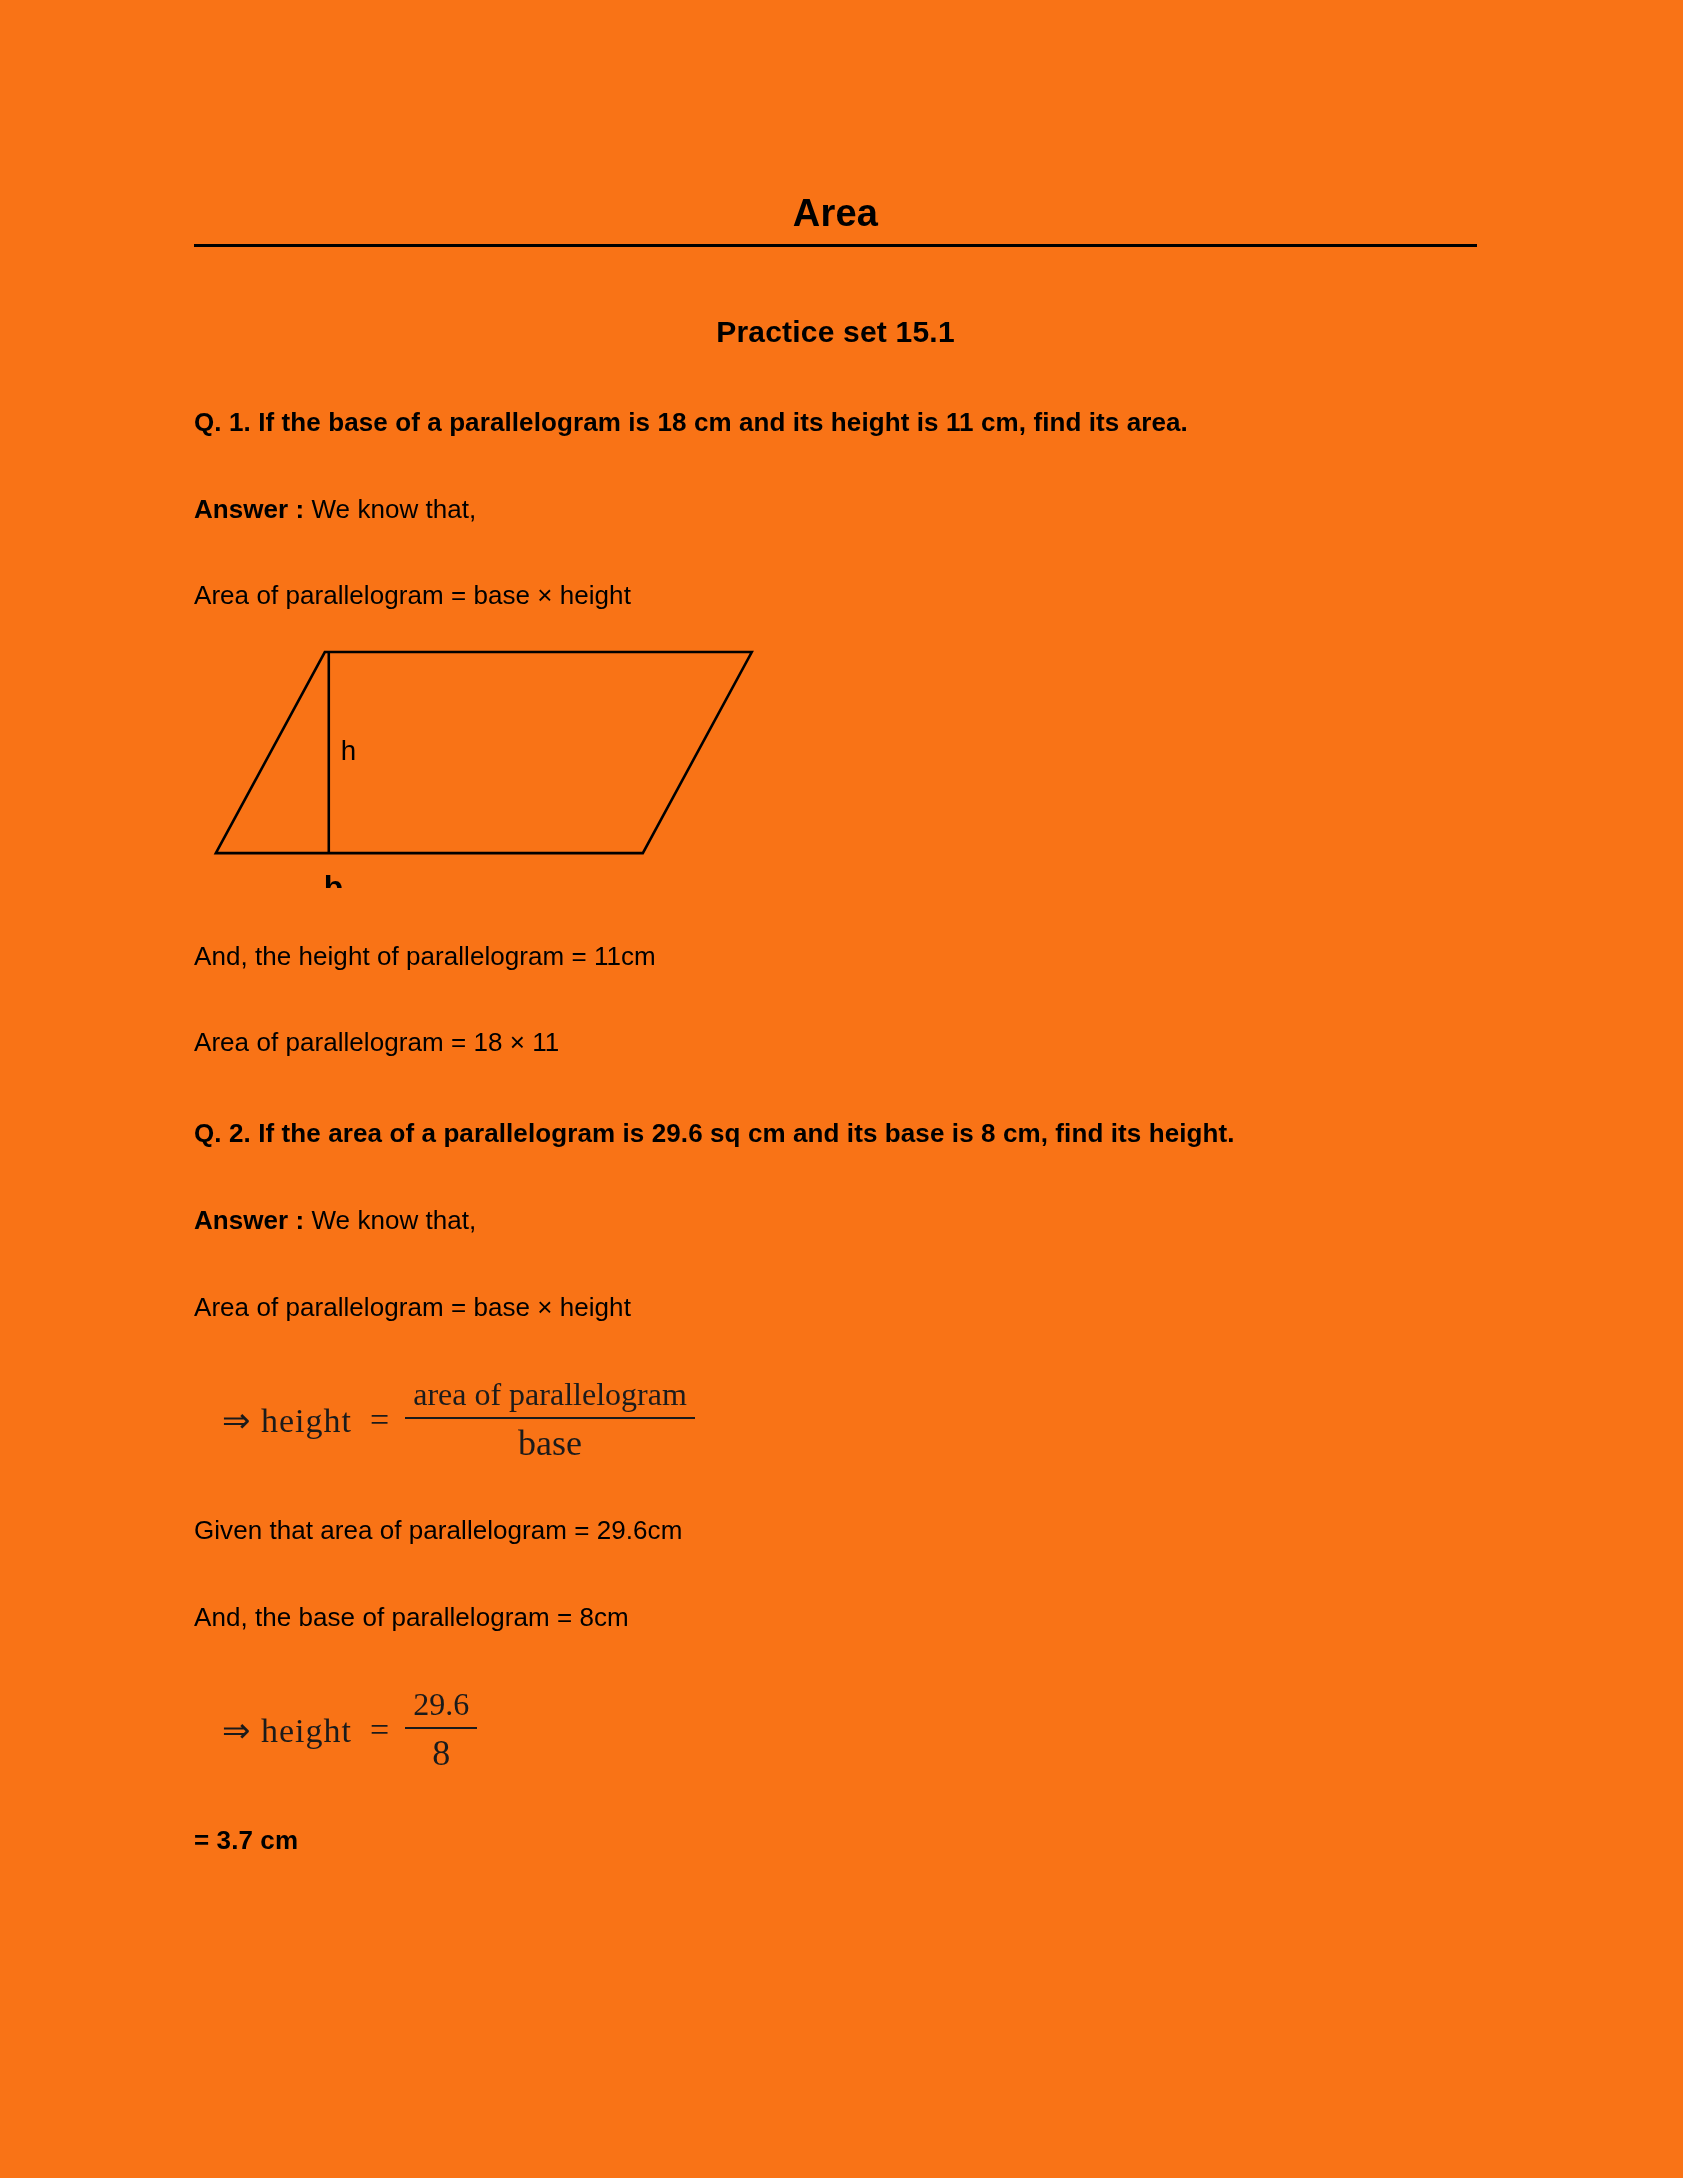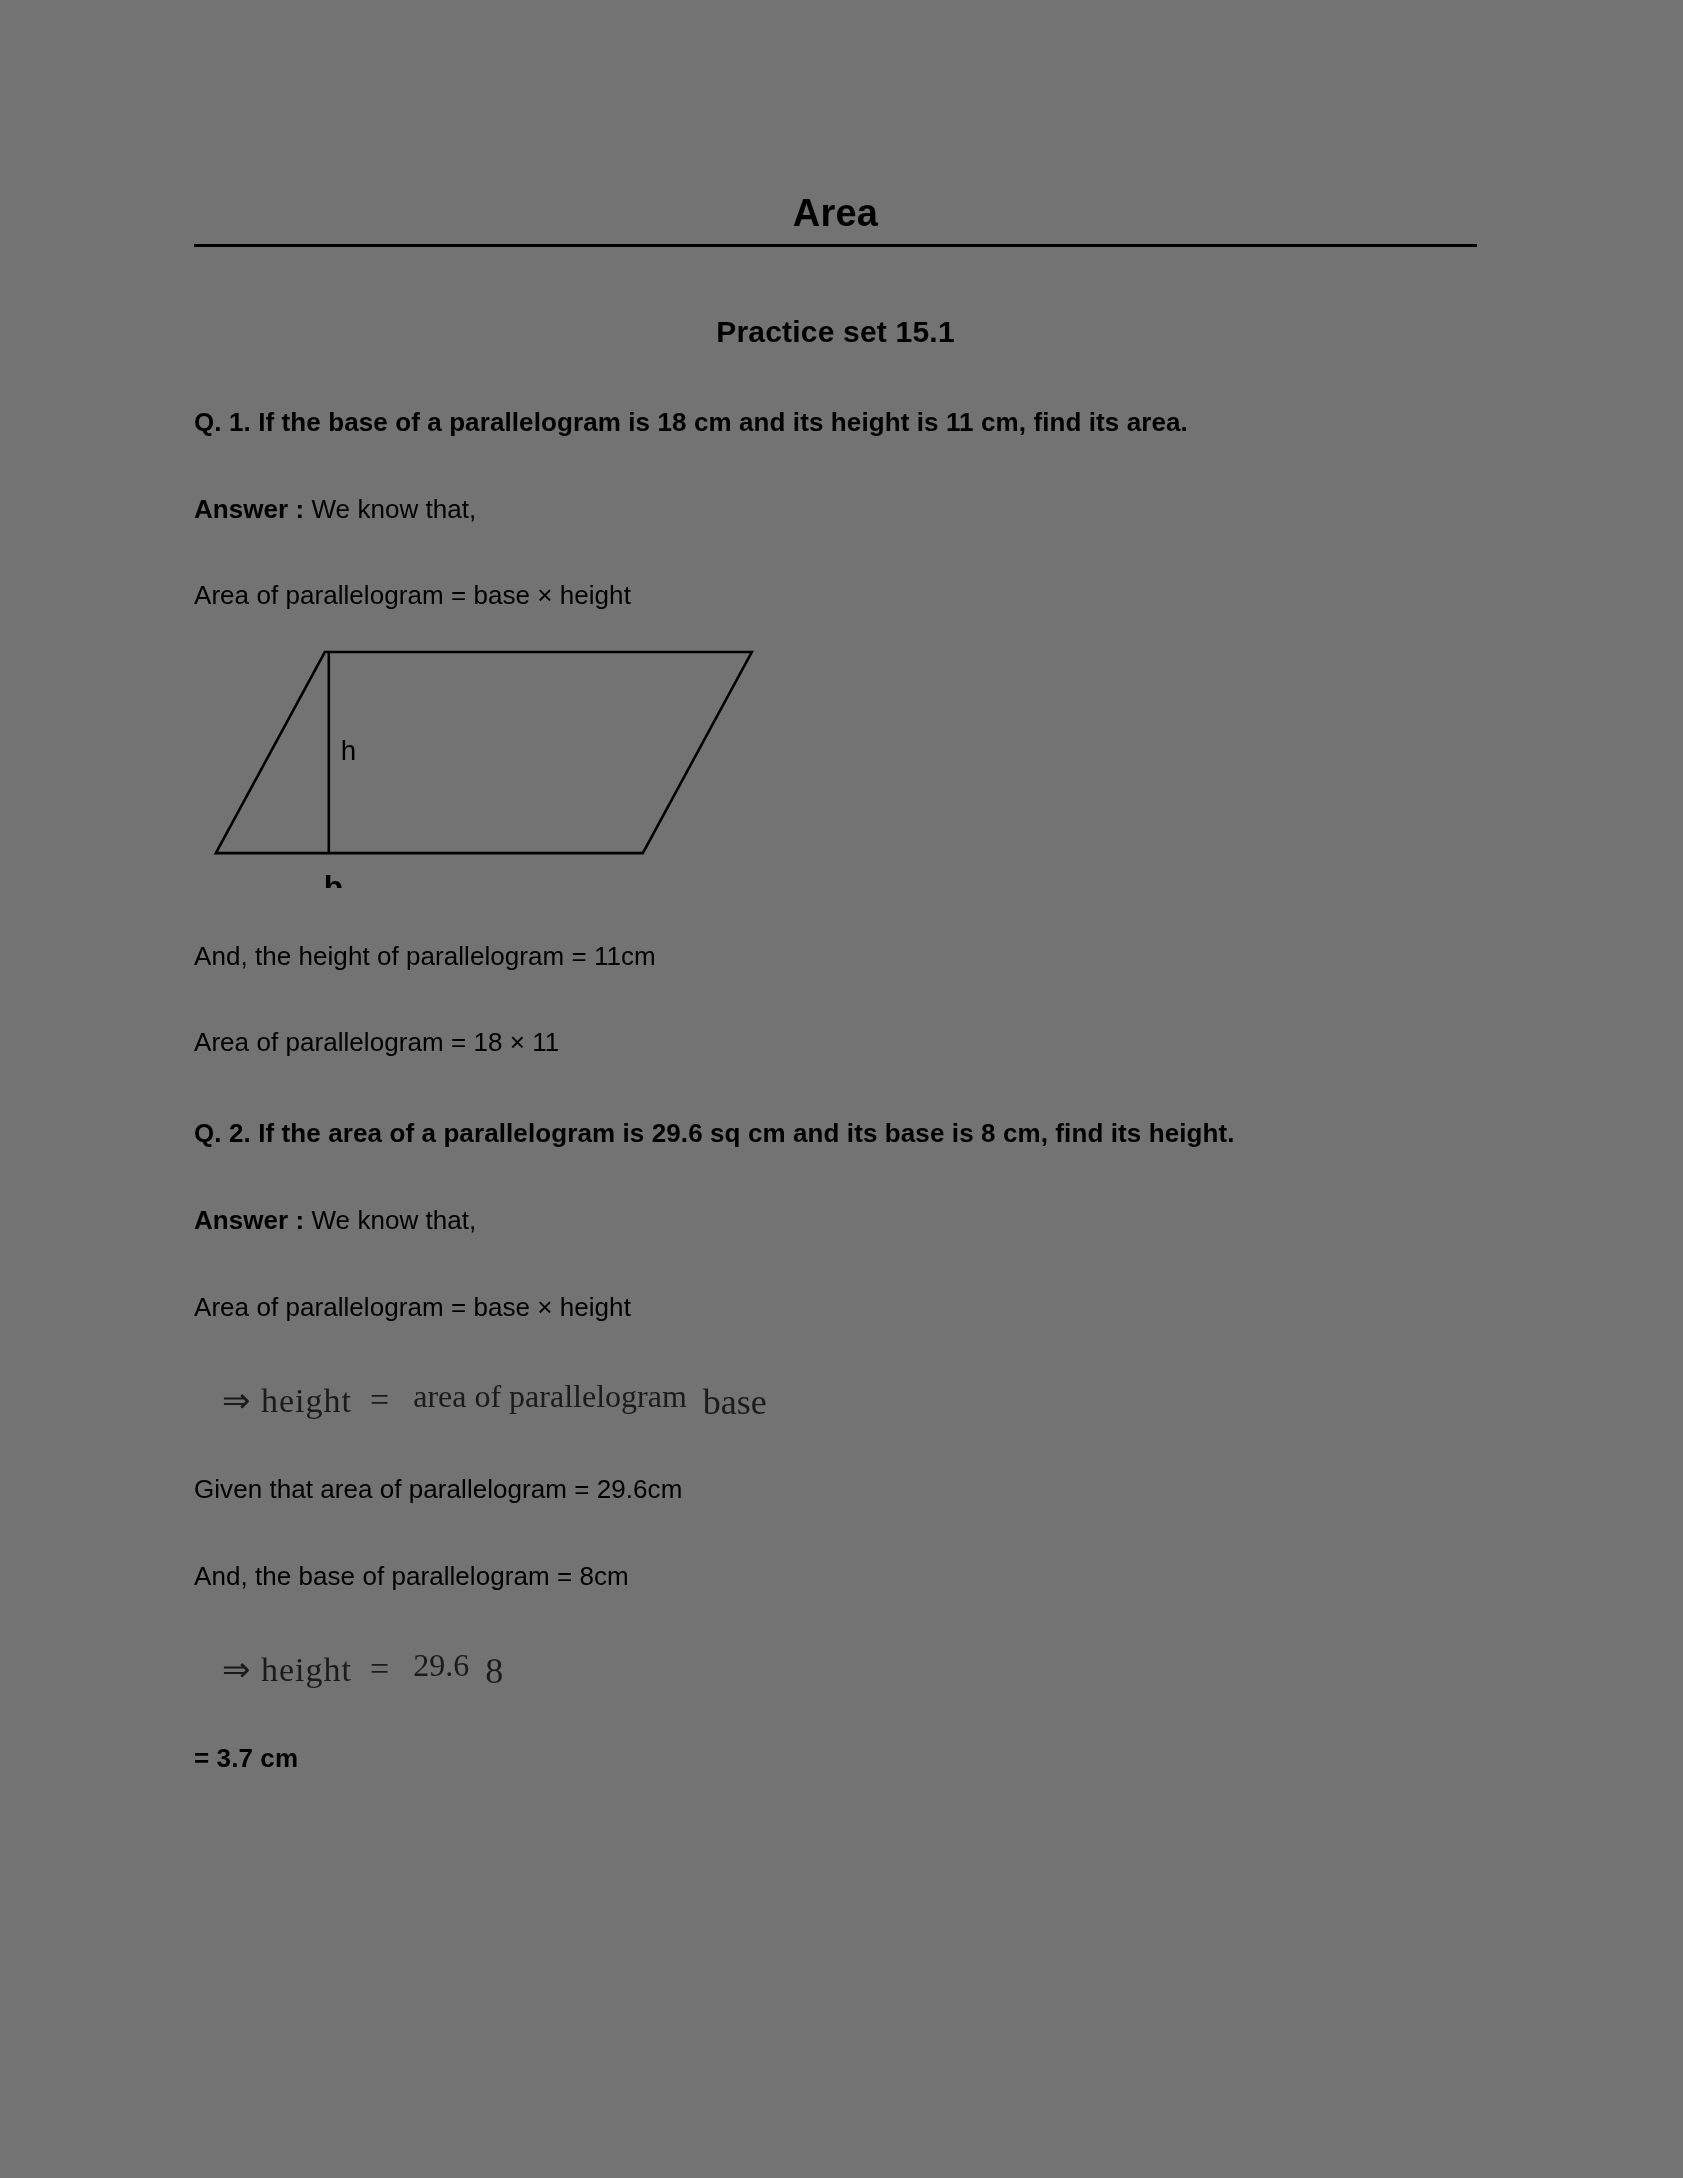"Area" .page { background: #737373 -> #f97316 }
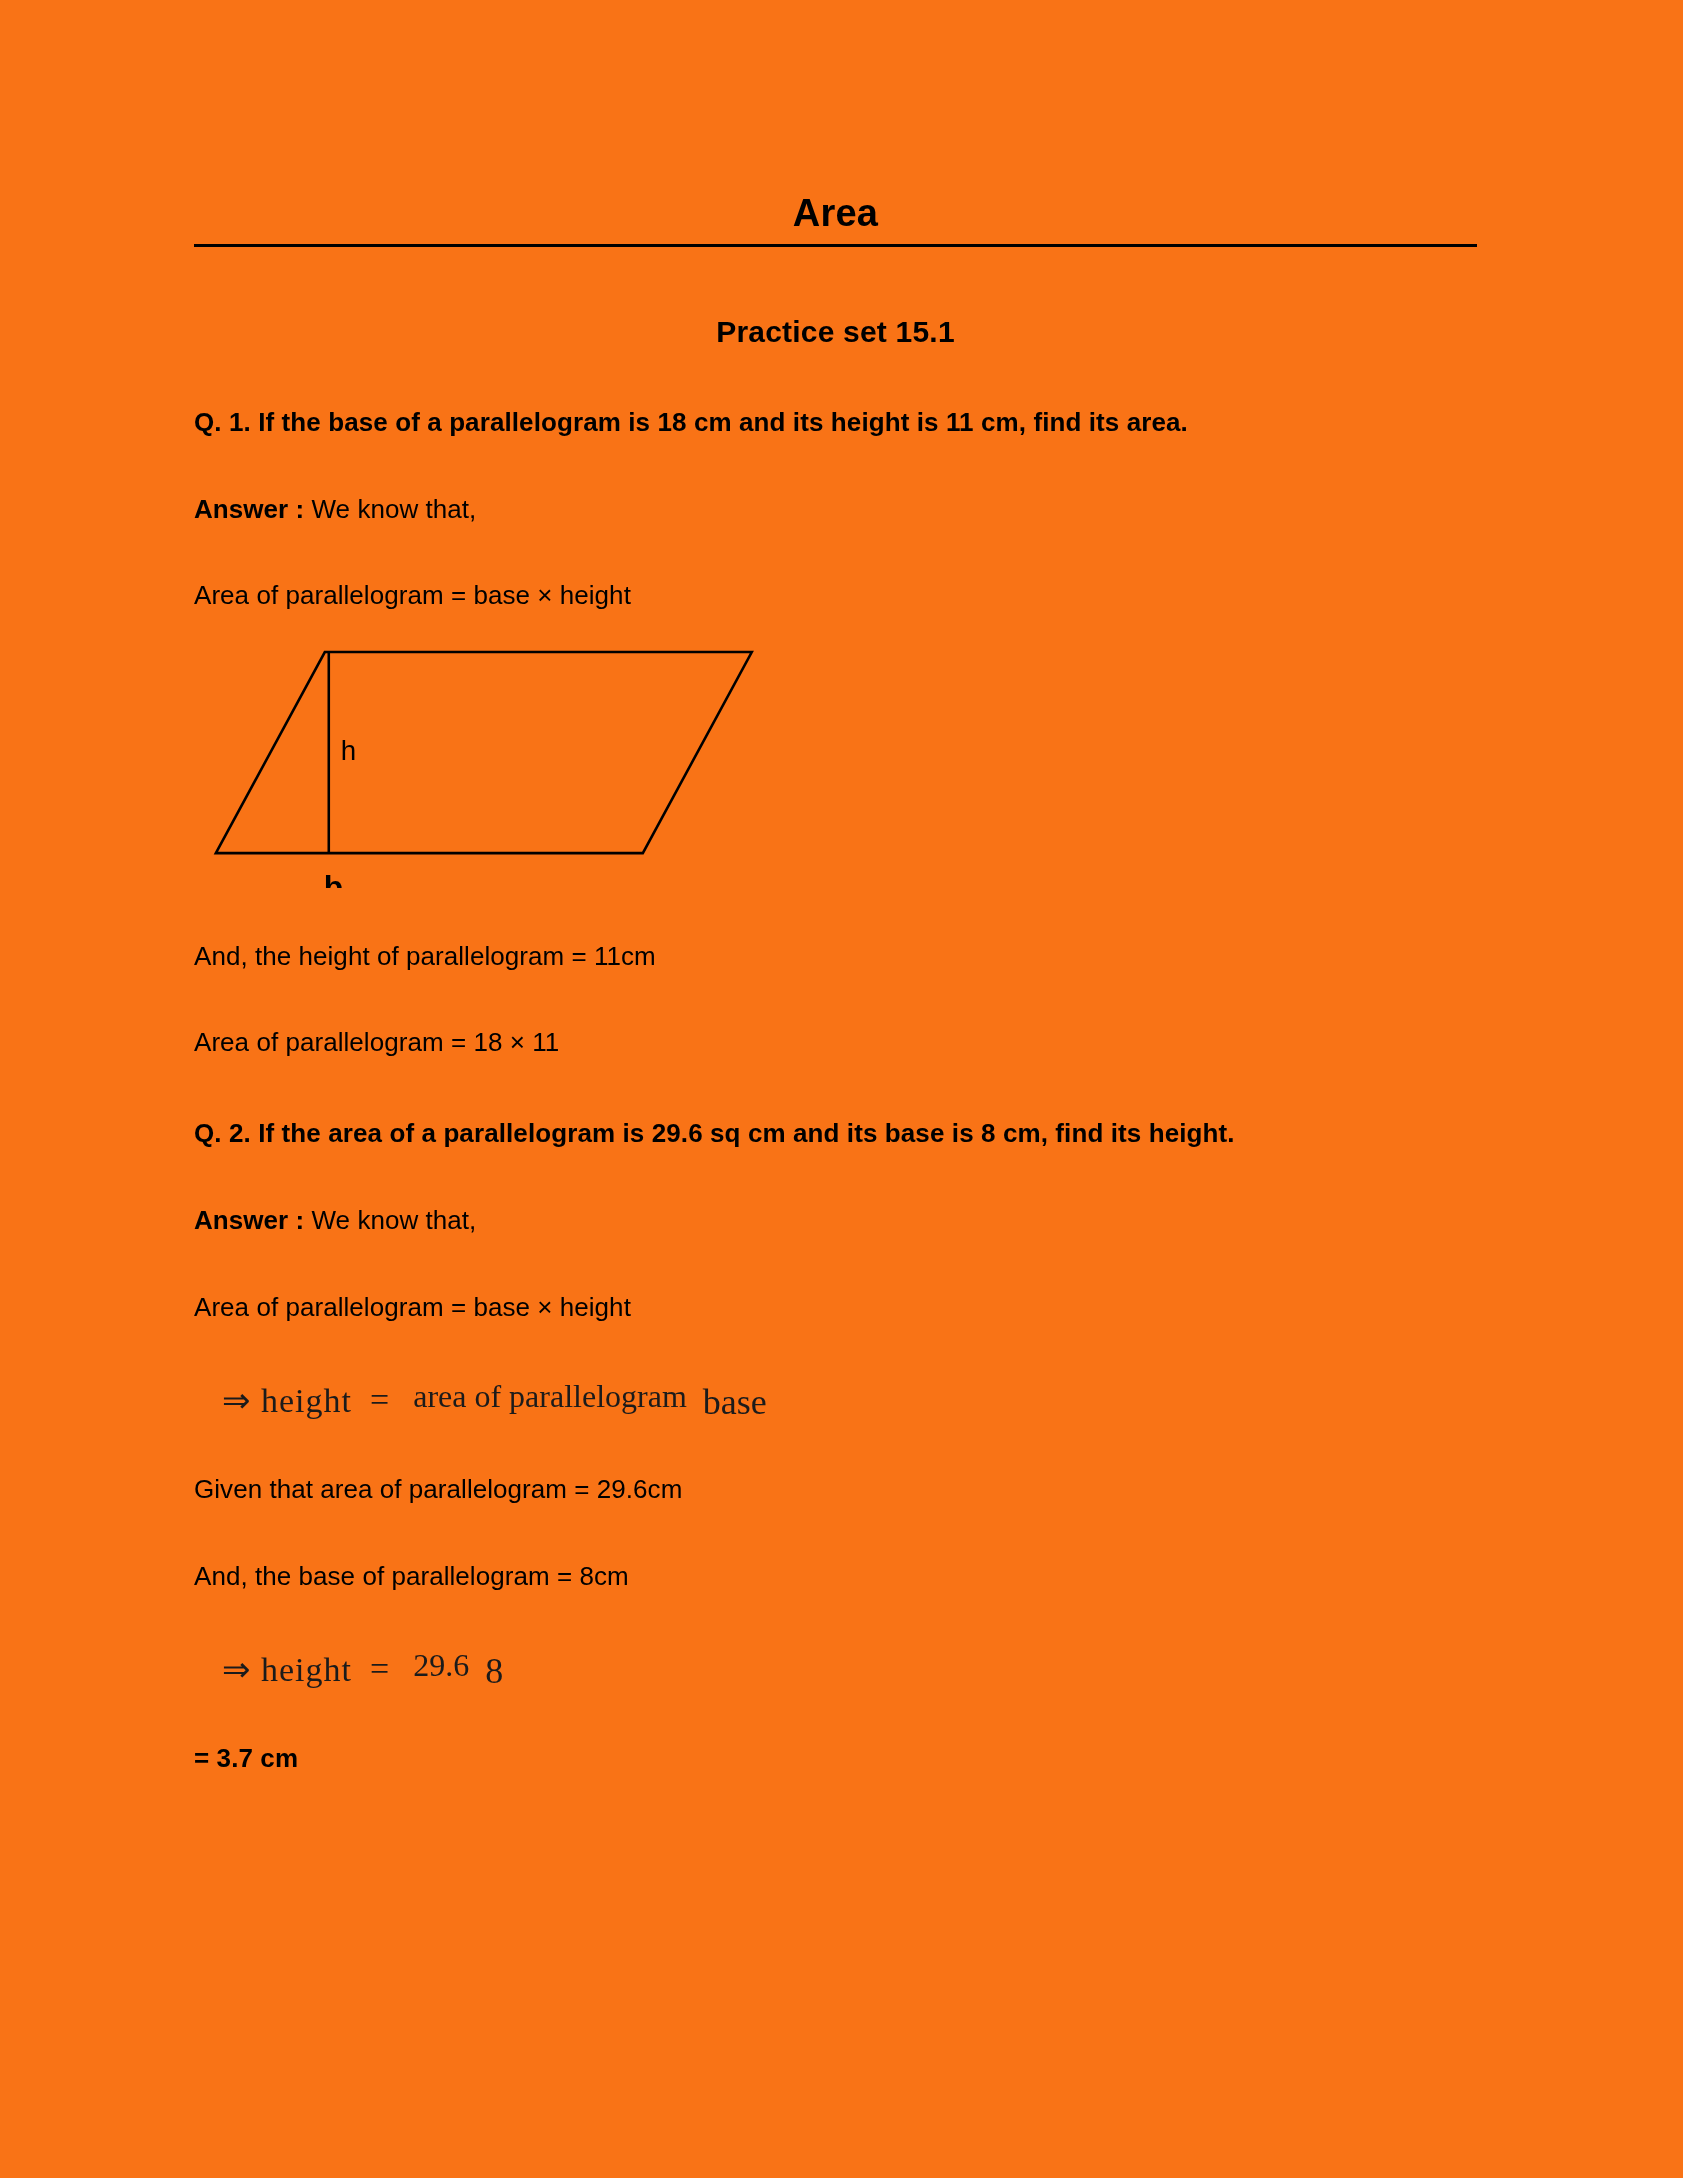"area of parallelogram" .frac { flex-direction: none -> column }
